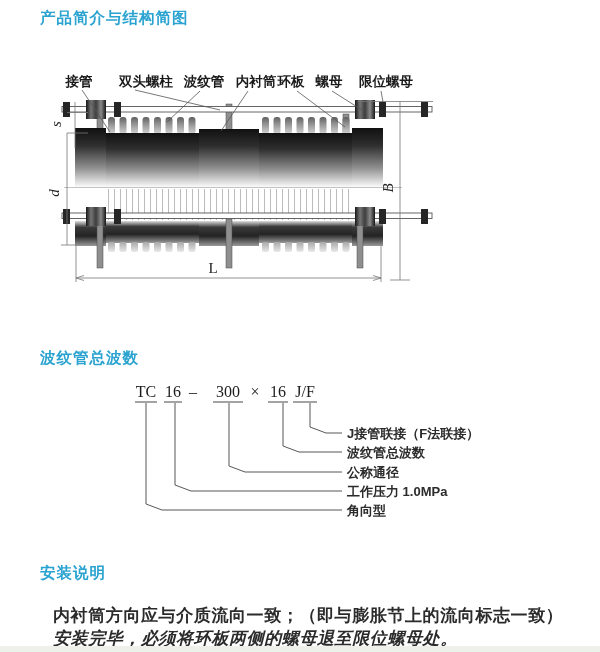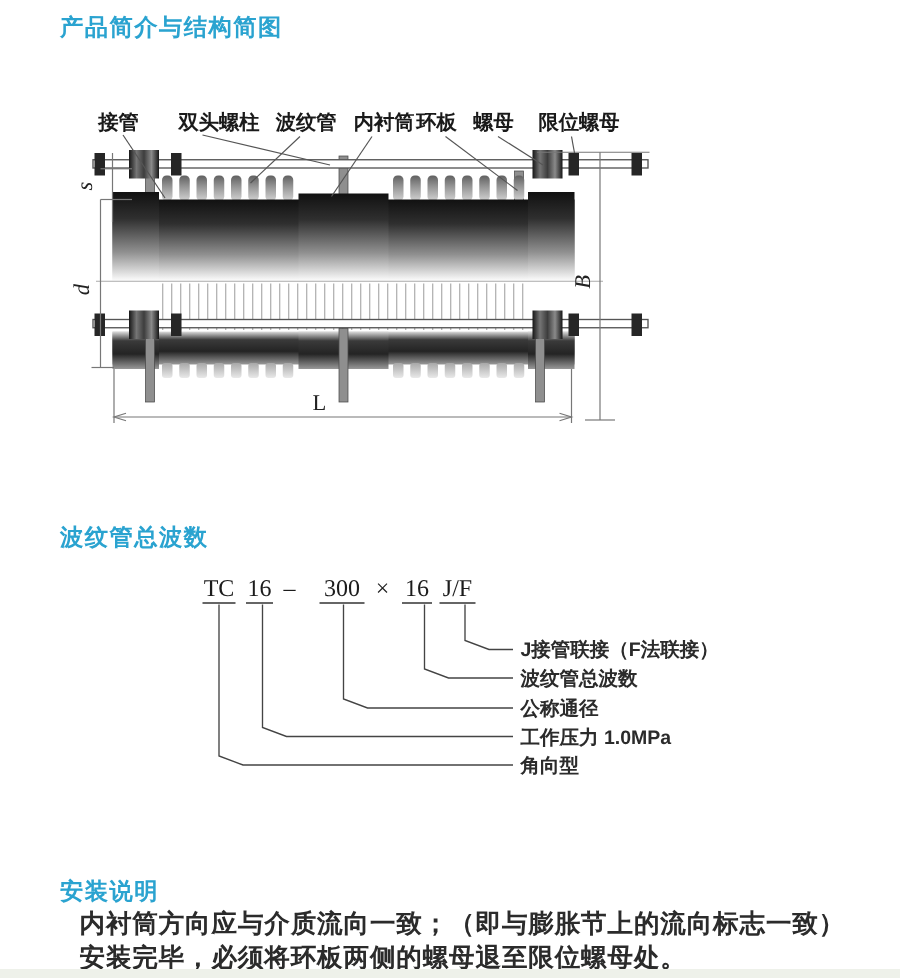"安装说明" .t3 { top: 584px -> 563px }
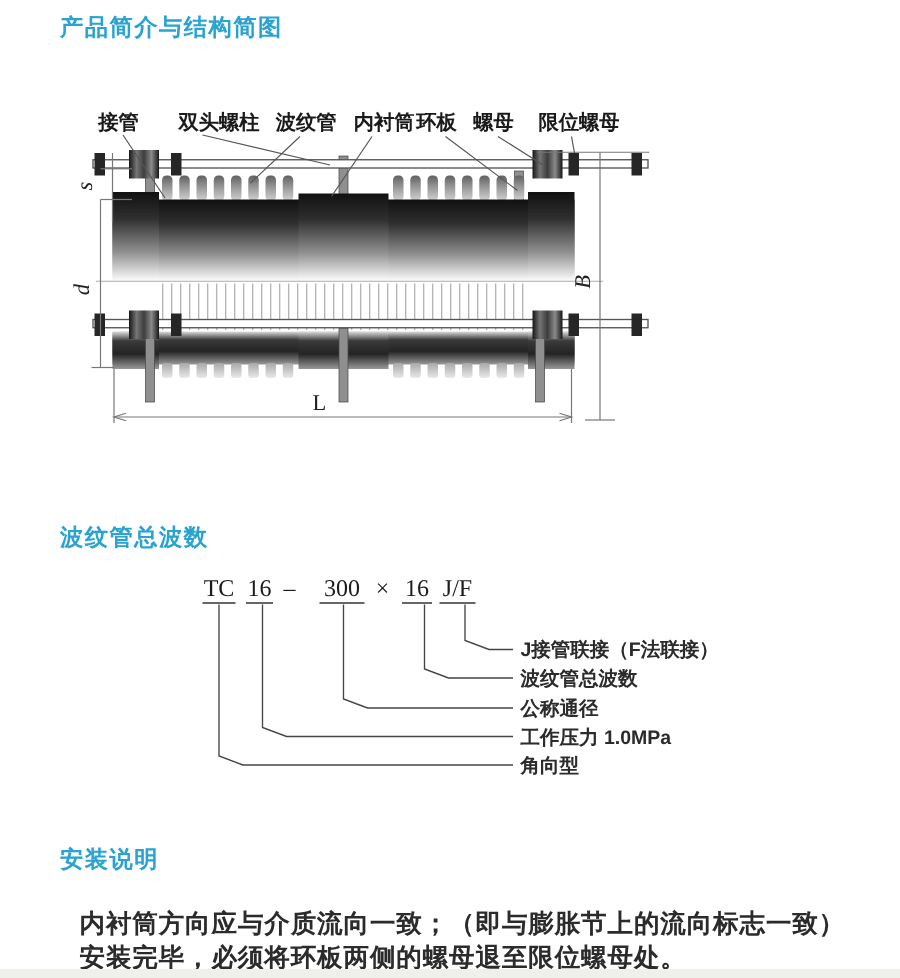"安装完毕，必须将环板两侧的螺母退至限位螺母处。" .l2 { font-style: none -> italic }
